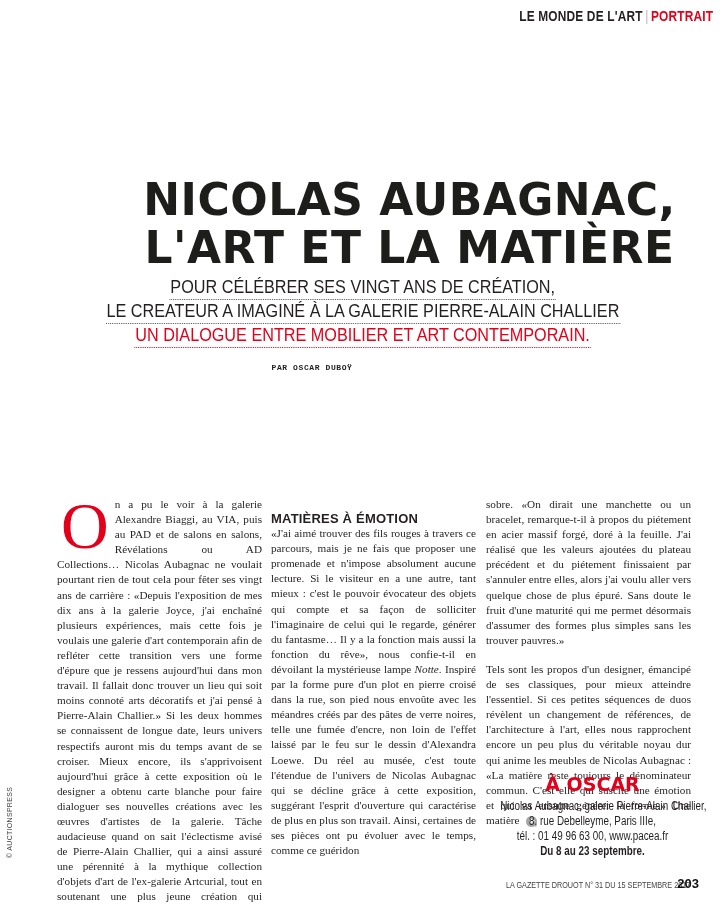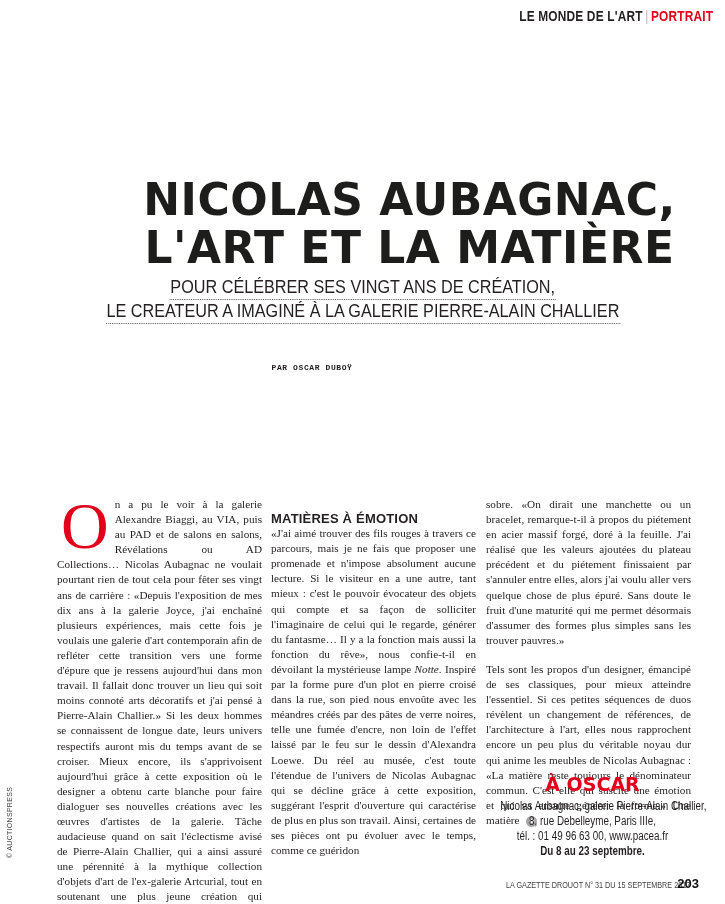"UN DIALOGUE ENTRE MOBILIER ET" div { html: none -> <div><span>UN DIALOGUE ENTRE MOBILIER ET ART CONTEMPORAIN.</span></div> }
